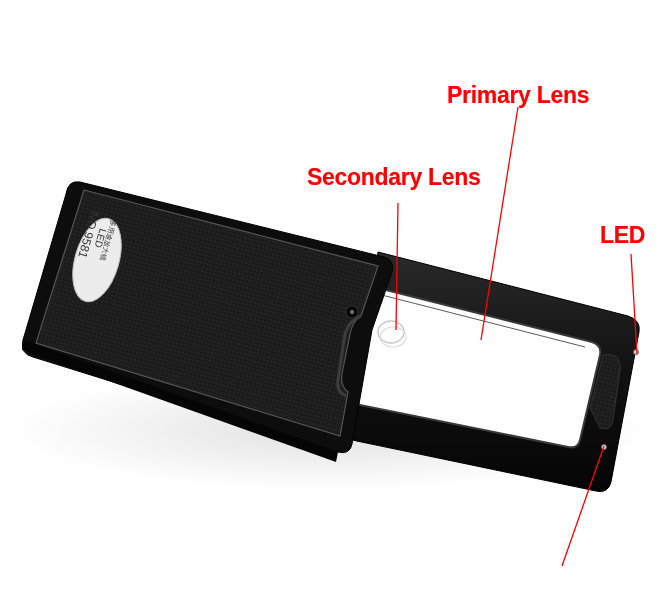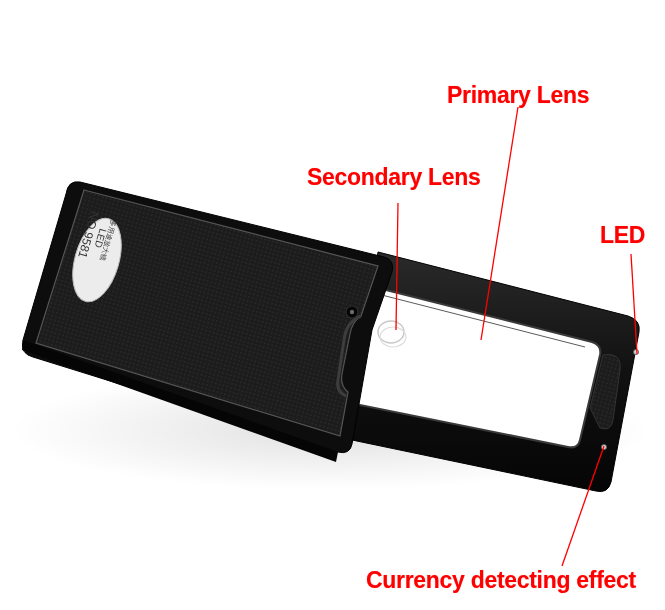"Currency detecting effect" div.label { html: <div>Currency detecting effect</div> -> none }
